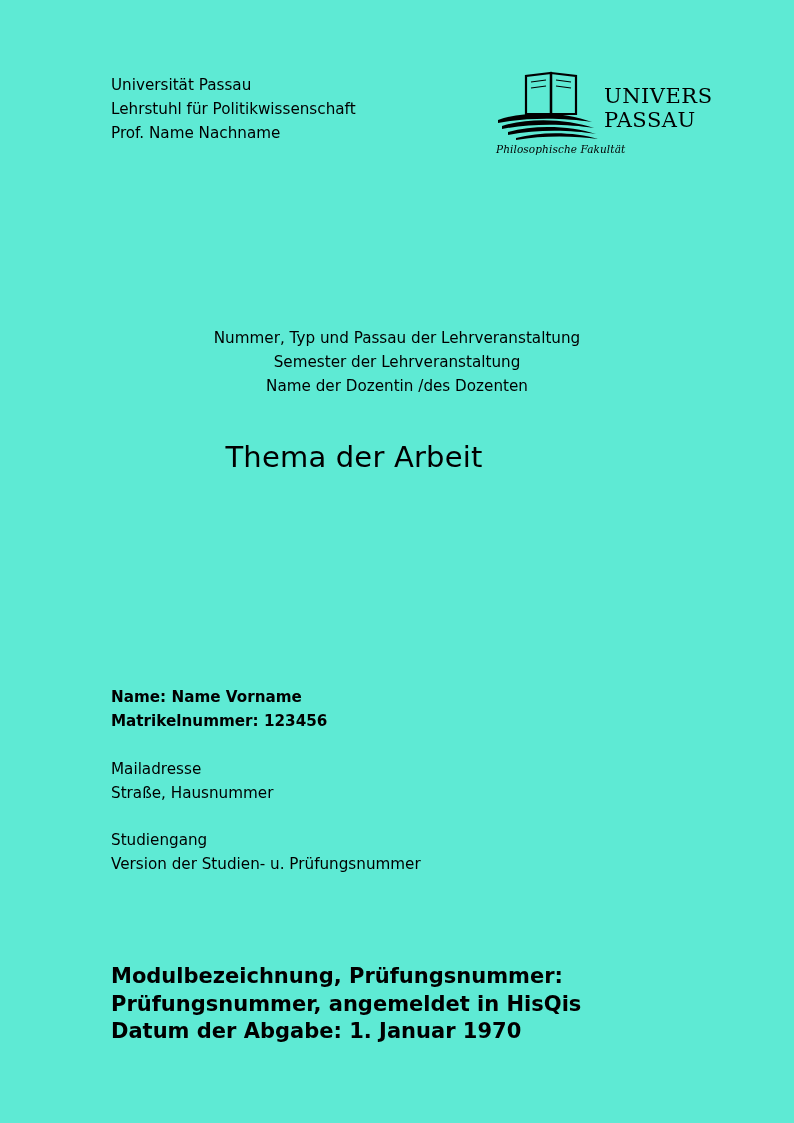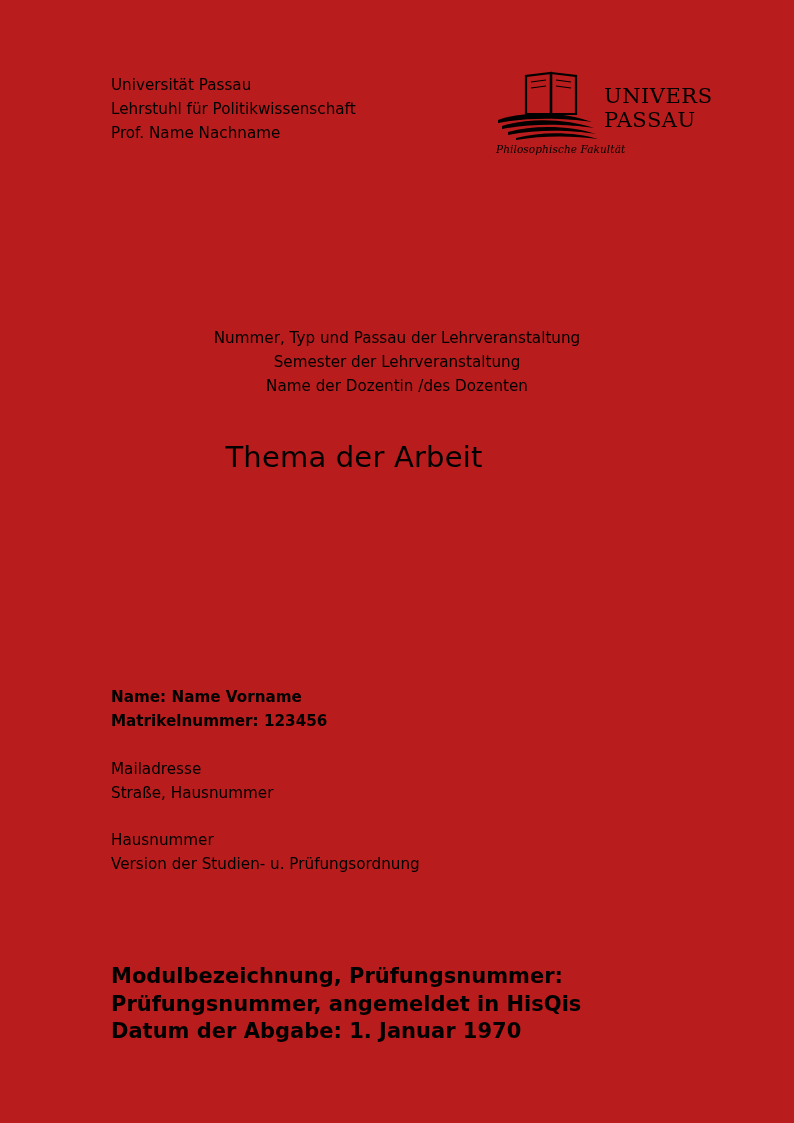"Universität Passau" .page { background: #b91c1c -> #5eead4 }
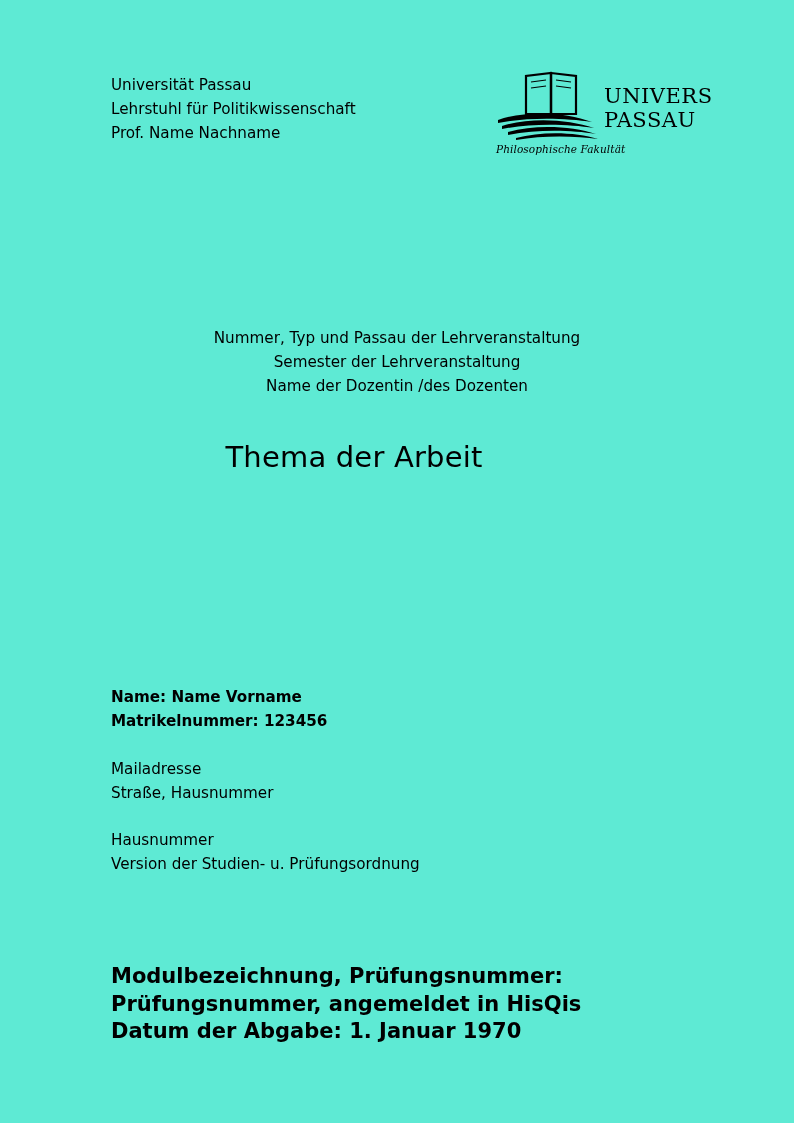"Hausnummer" div { text: Hausnummer -> Studiengang }
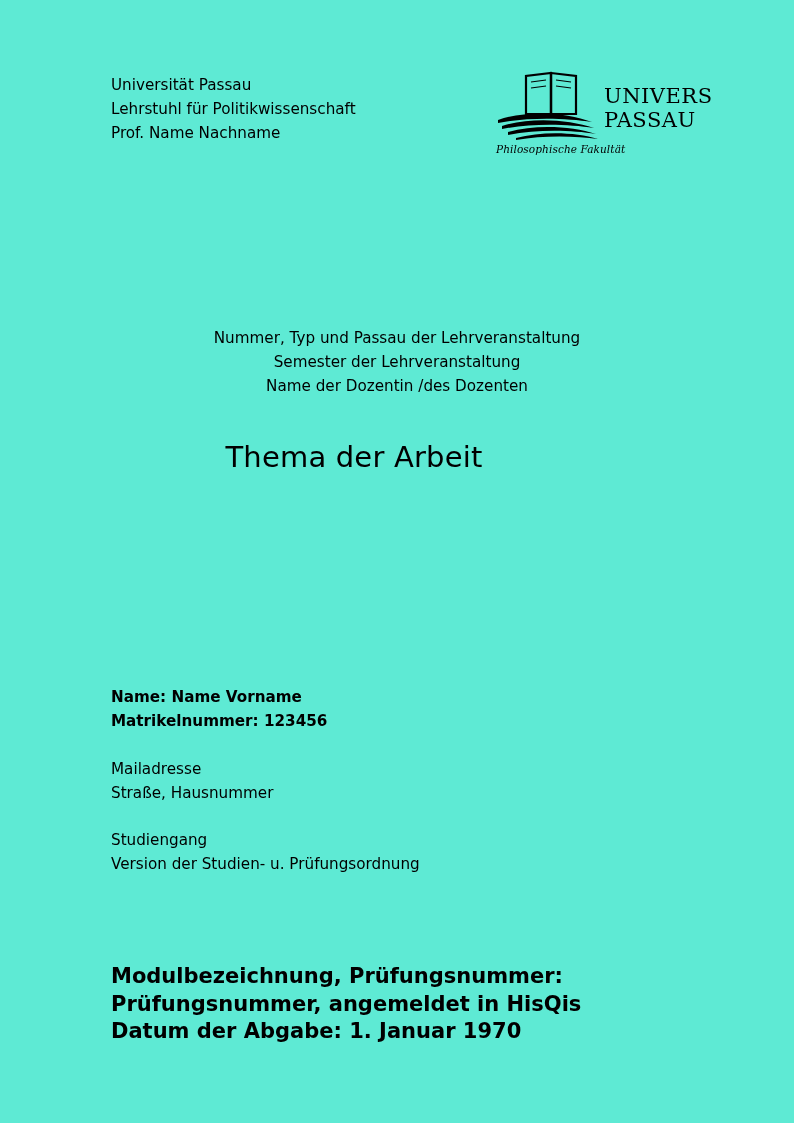"Version der Studien- u. Prüfungsordnung" div { text: Prüfungsordnung -> Prüfungsnummer }
